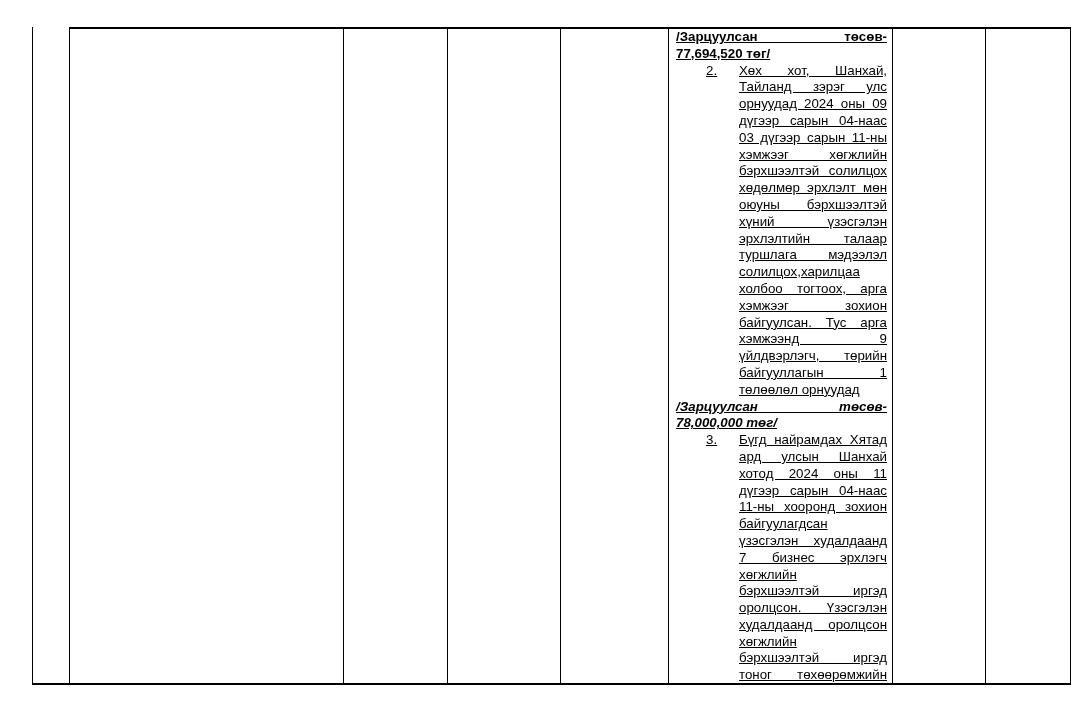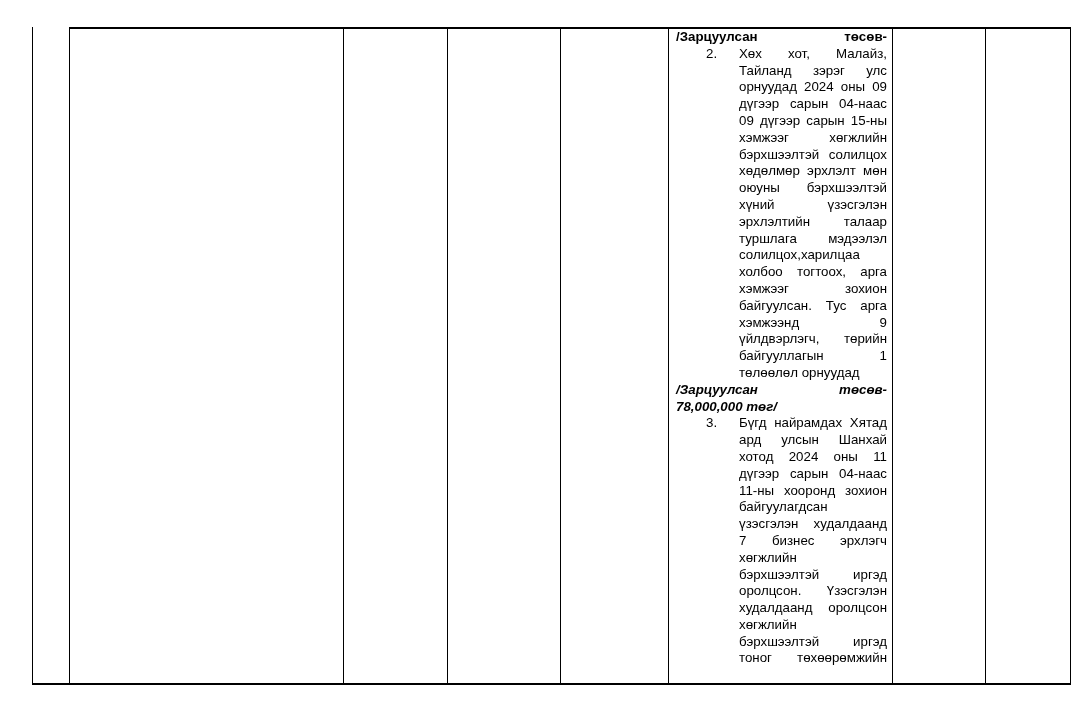"/Зарцуулсан төсөв-" .col { text-decoration: none -> underline }
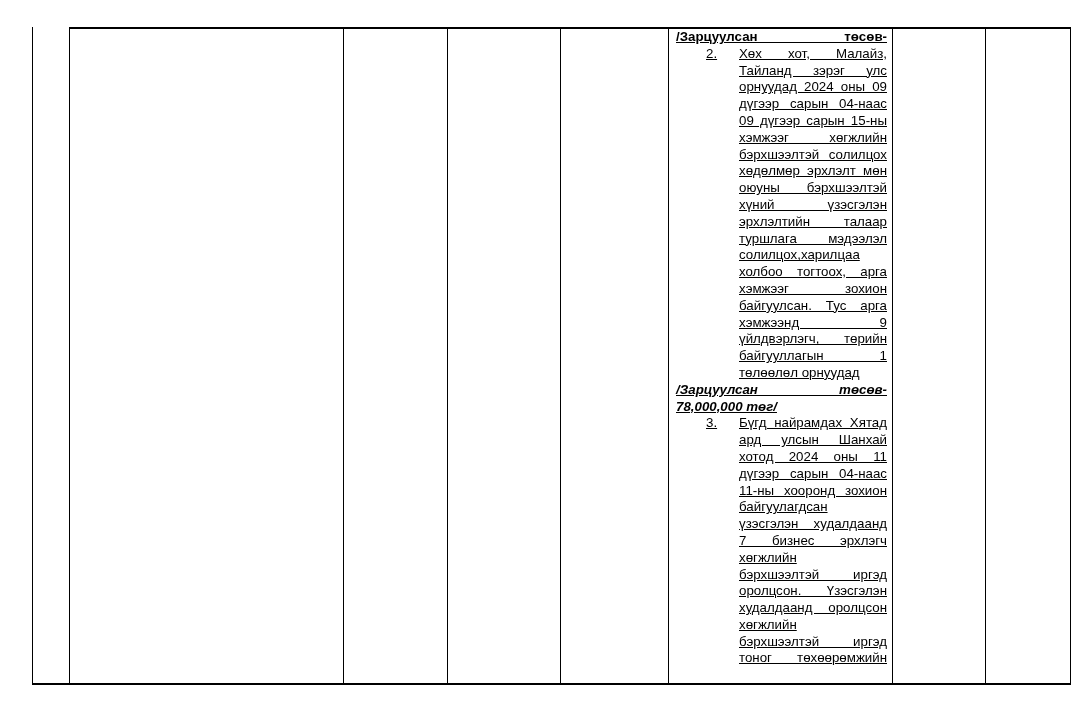"77,694,520 төг/" div.tline { html: none -> <div>77,694,520 төг/</div> }
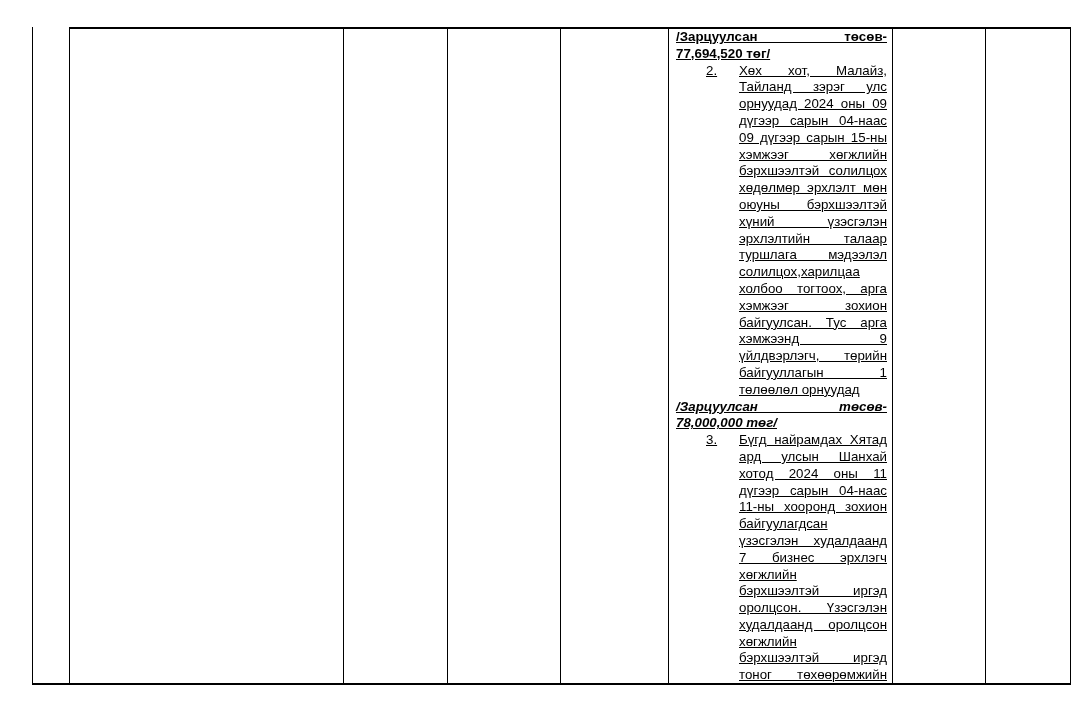"Хөх хот, Малайз," div.tline { text: Малайз -> Шанхай }
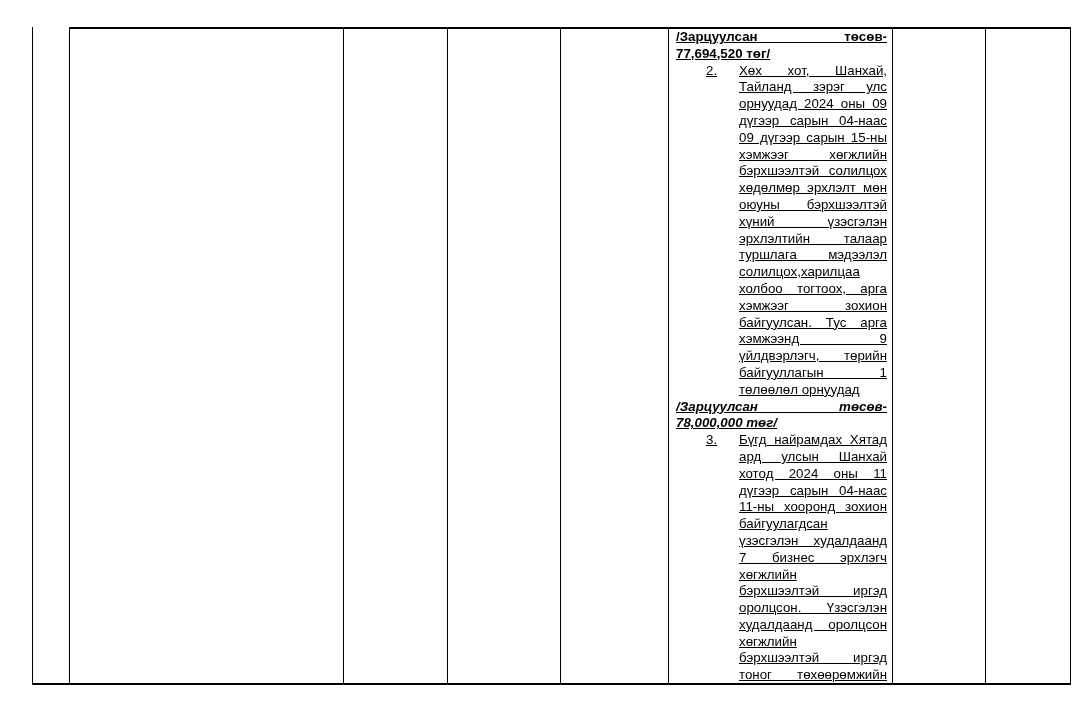"09 дүгээр сарын 15-ны" div.tline { text: 09 дүгээр сарын 15-ны -> 03 дүгээр сарын 11-ны }
